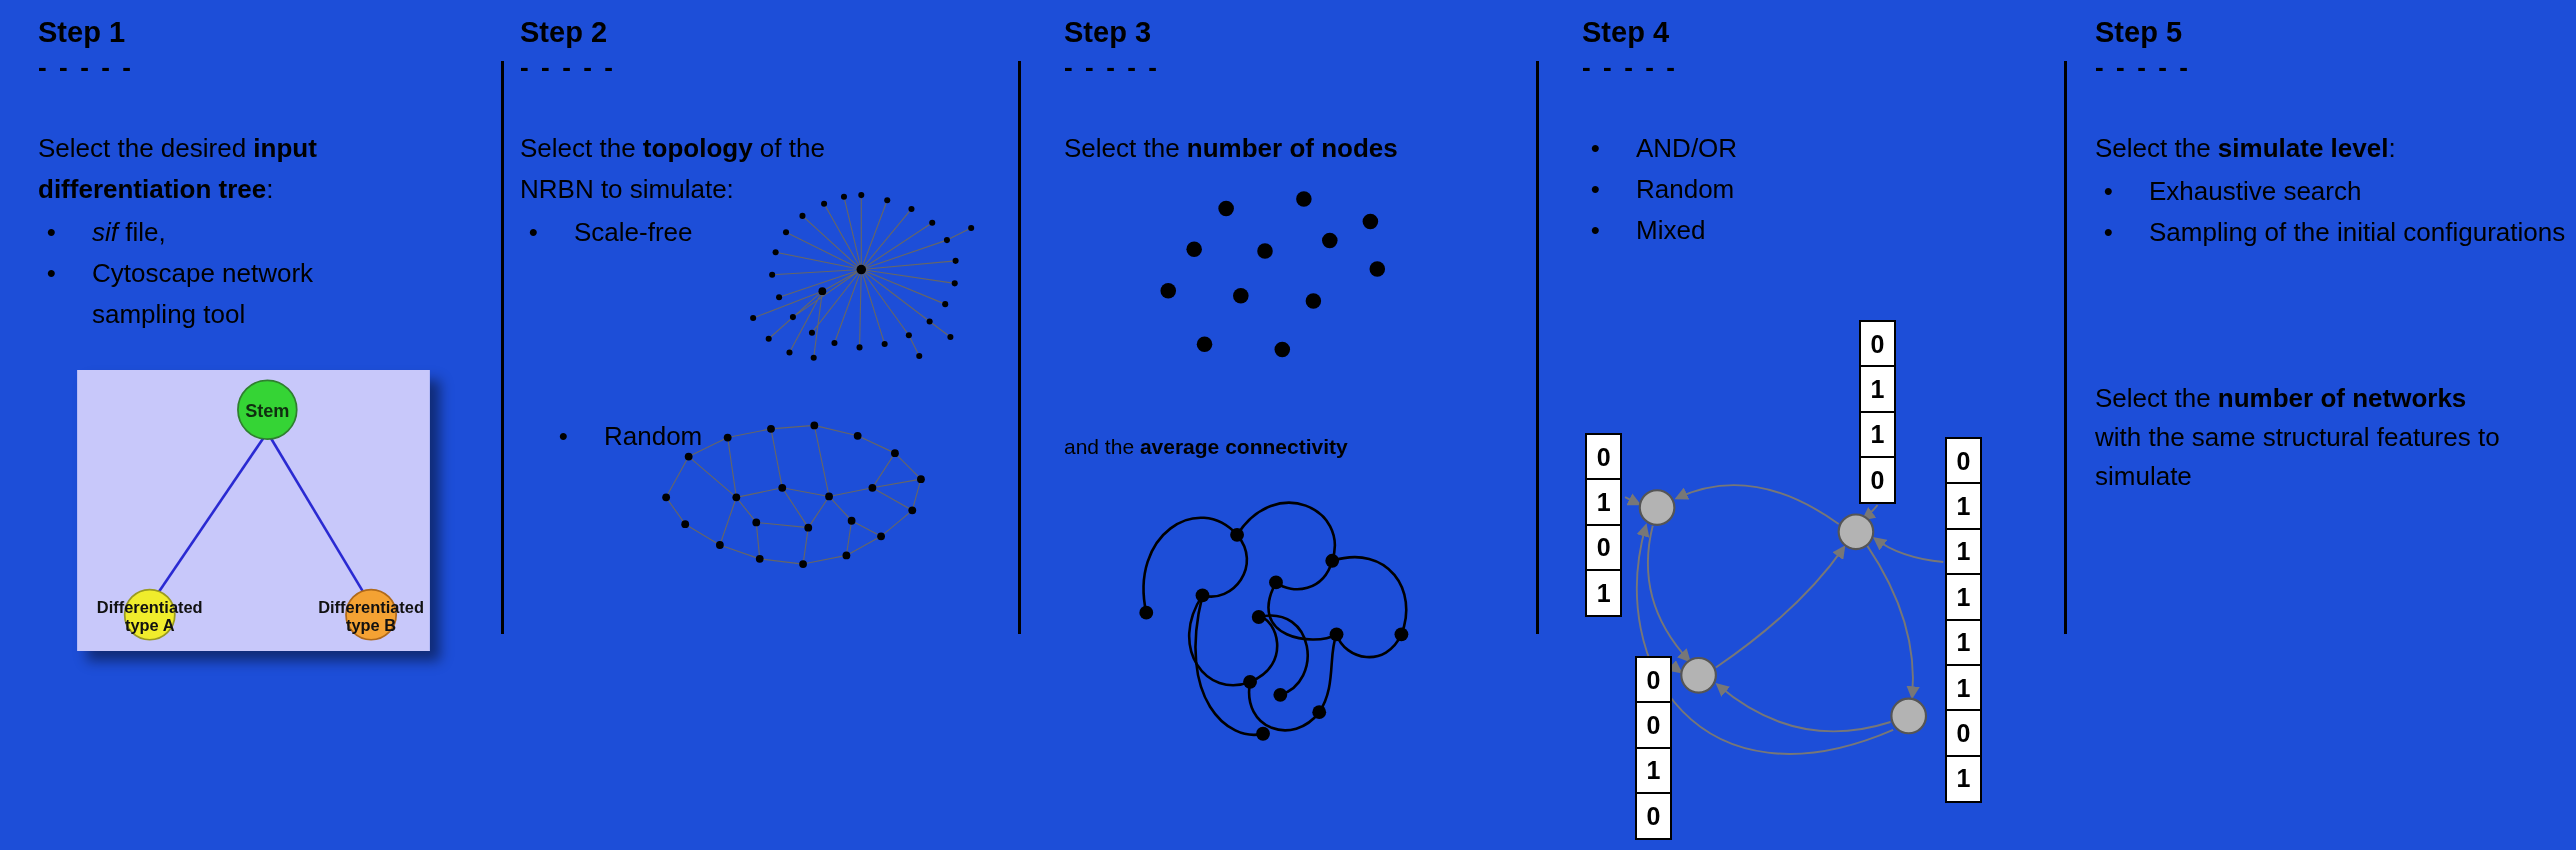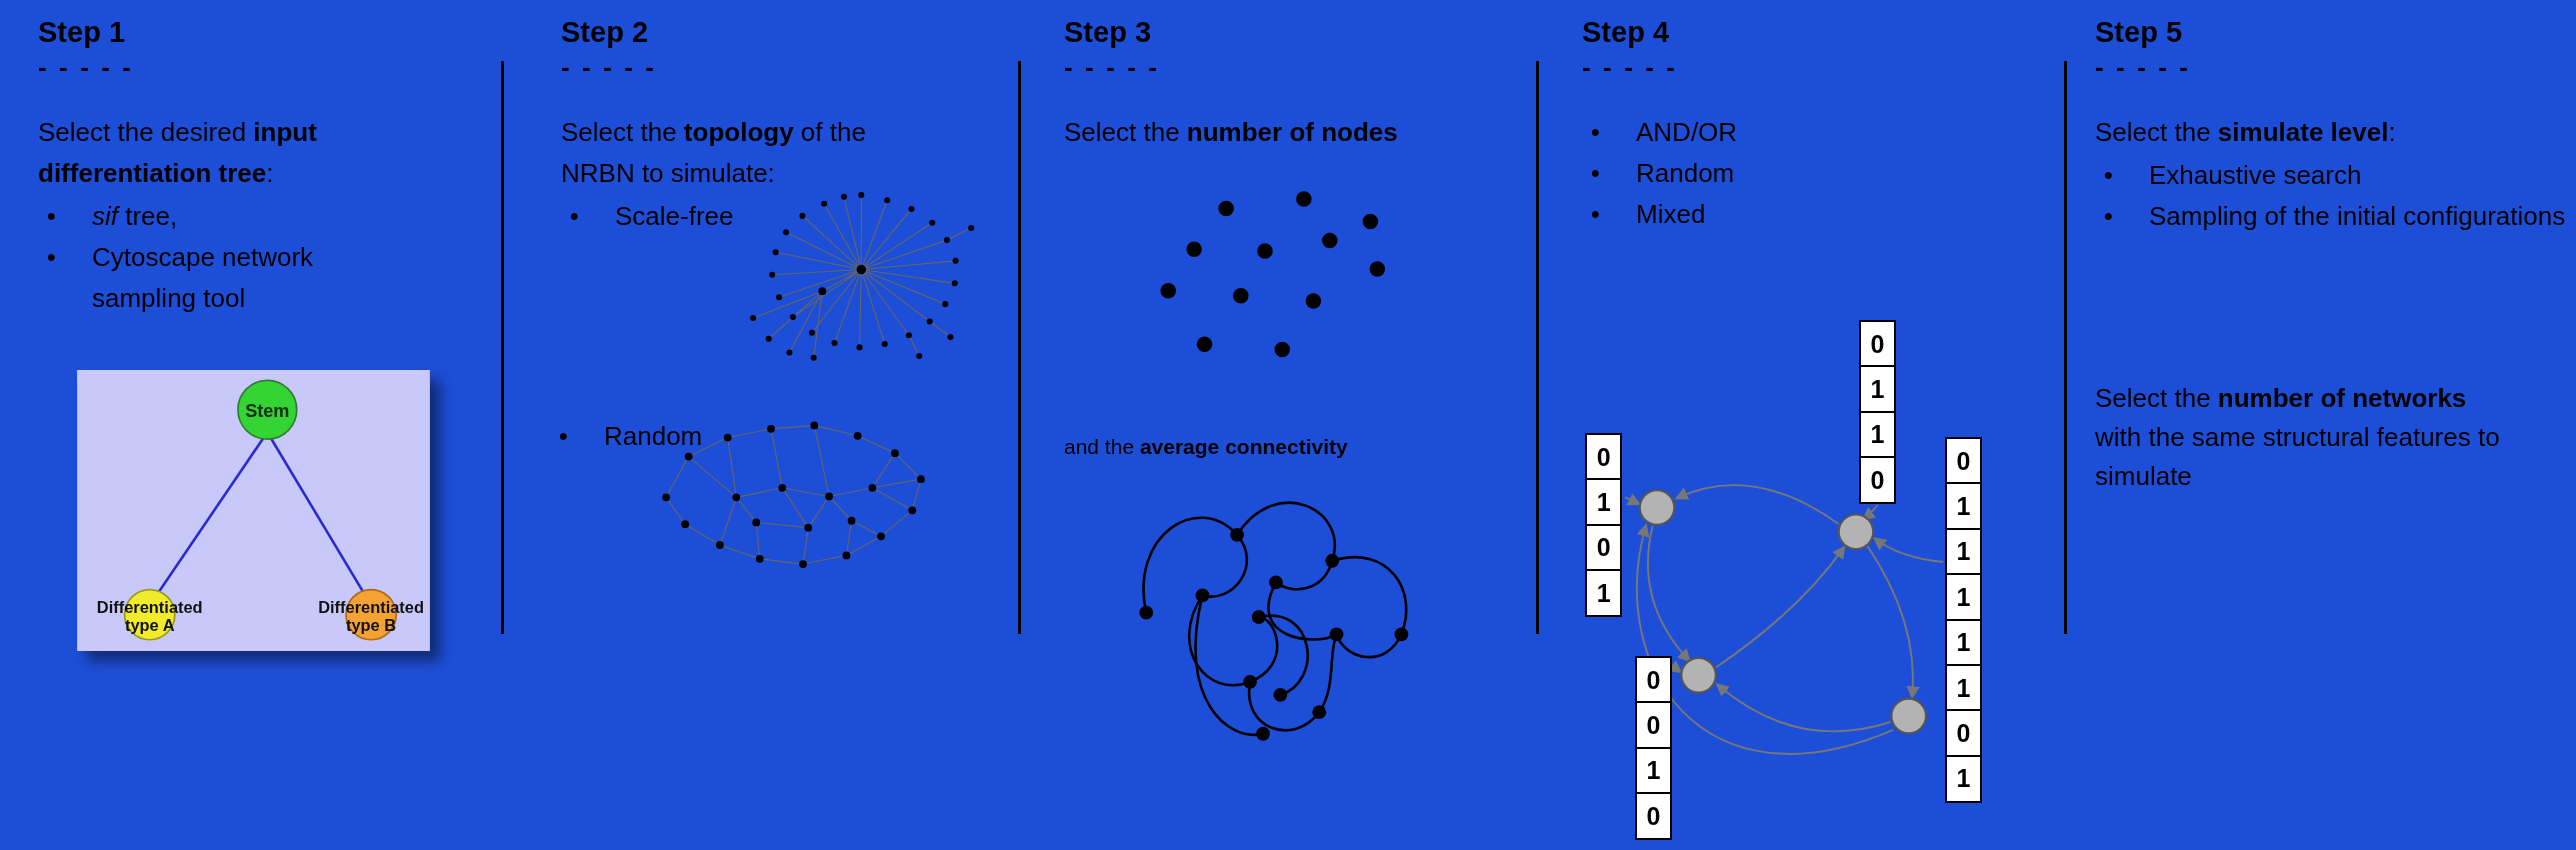"Step 2" div.col { left: 561px -> 520px }
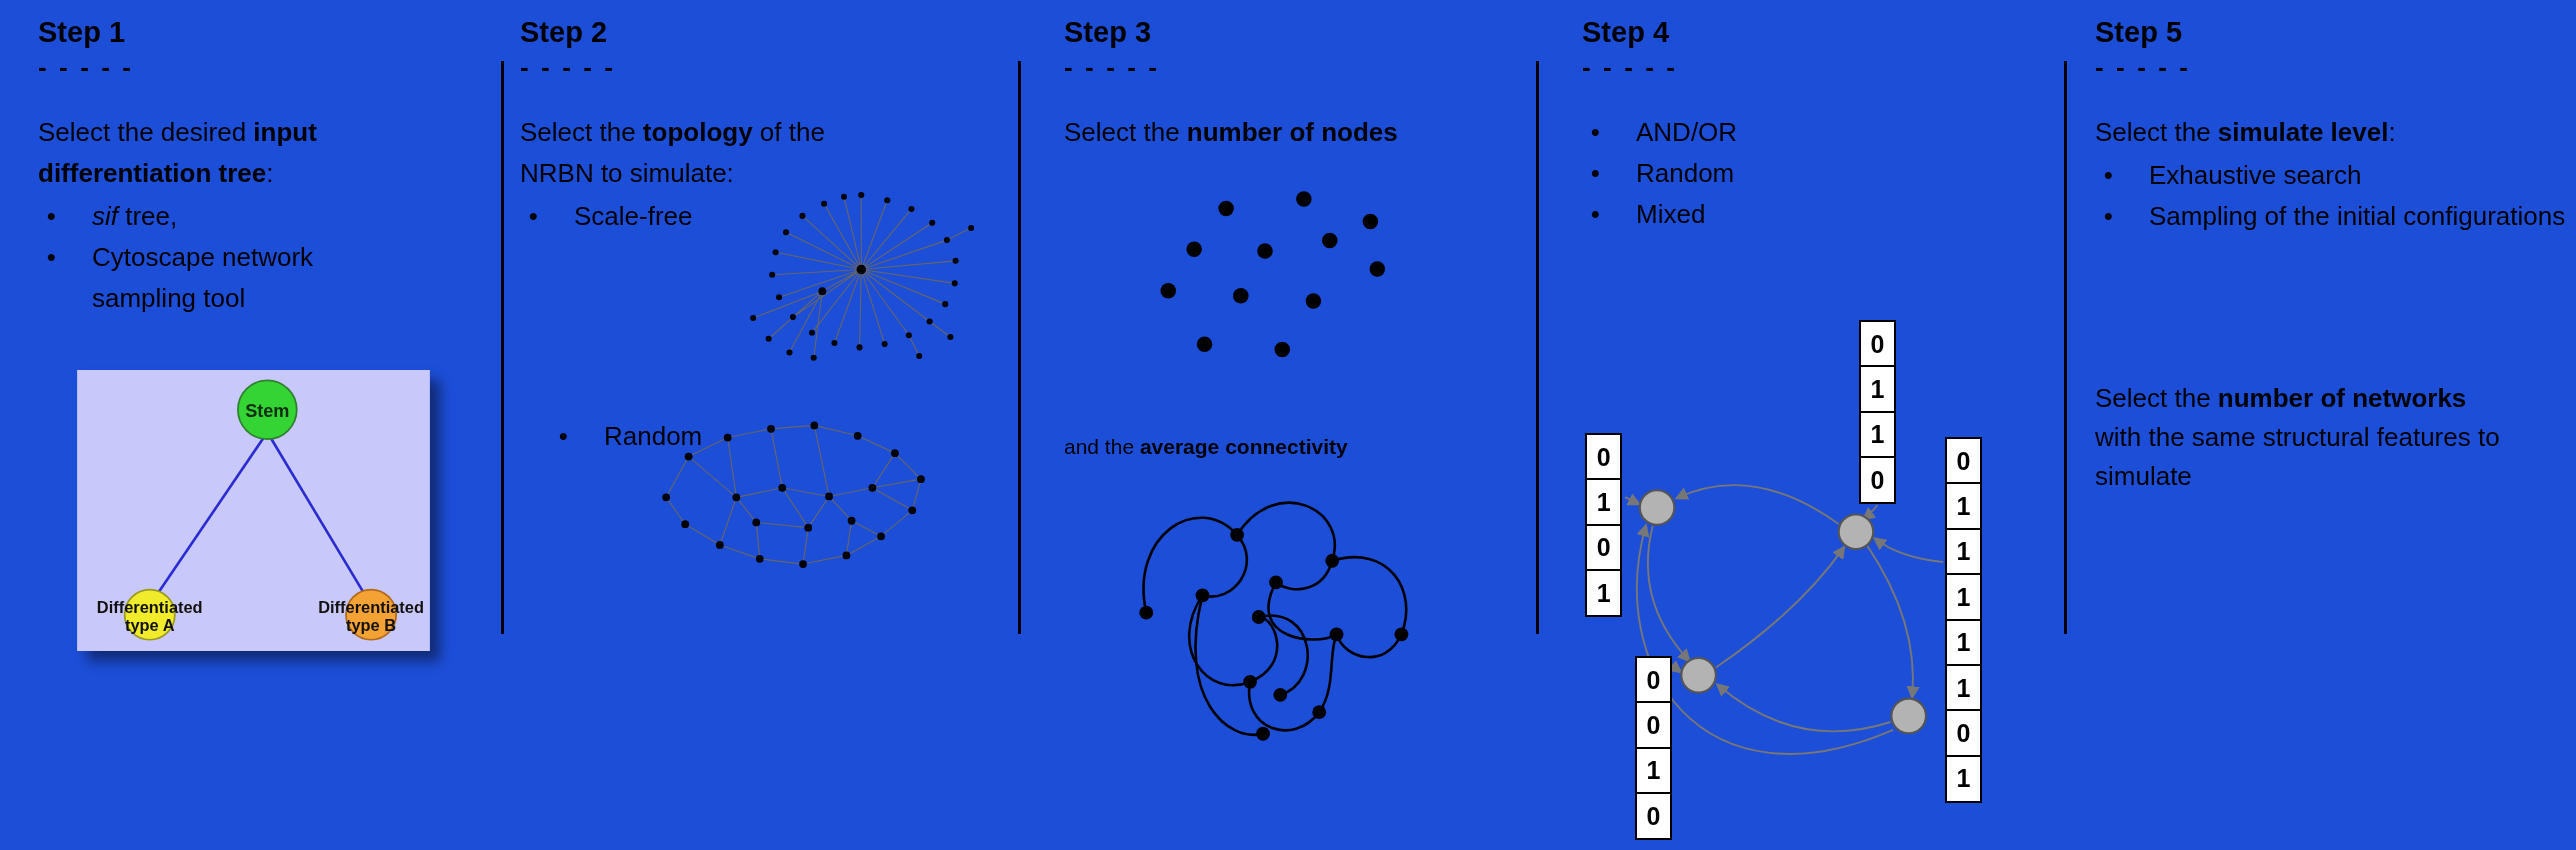"Select the desired input differentiation" .body { margin-top: 29px -> 45px }
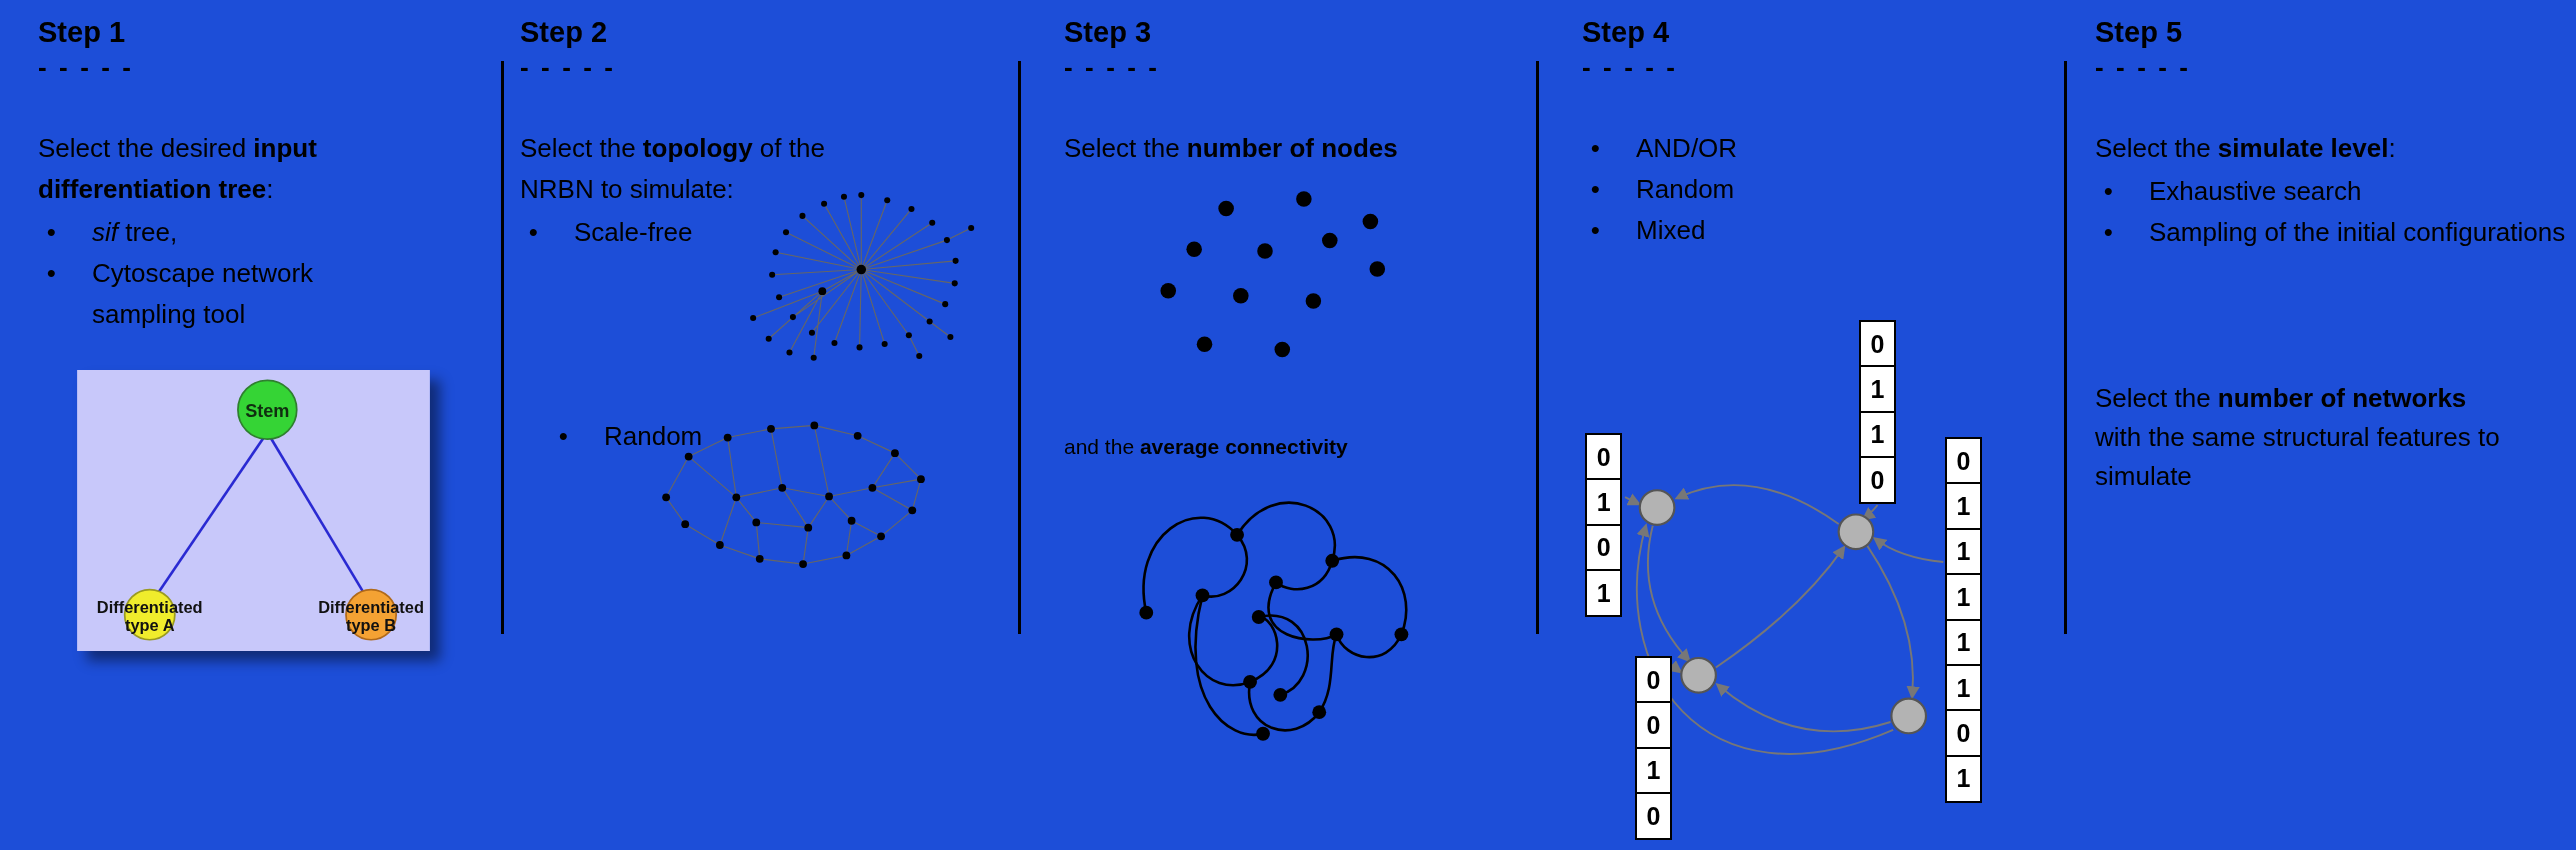"tree," span { text: tree -> file }
